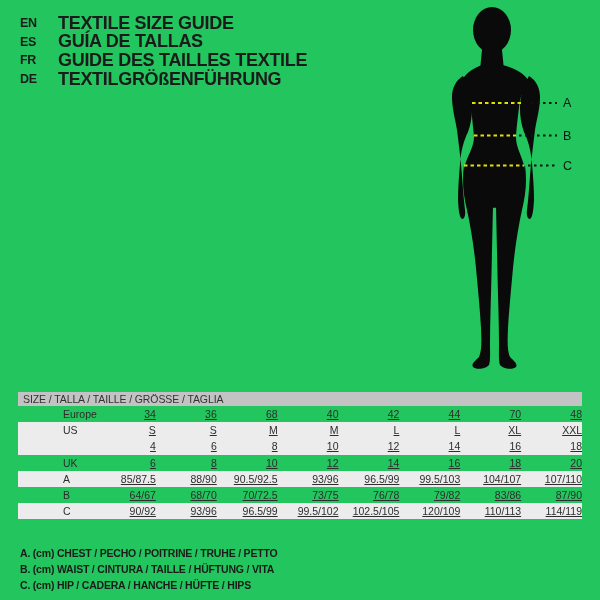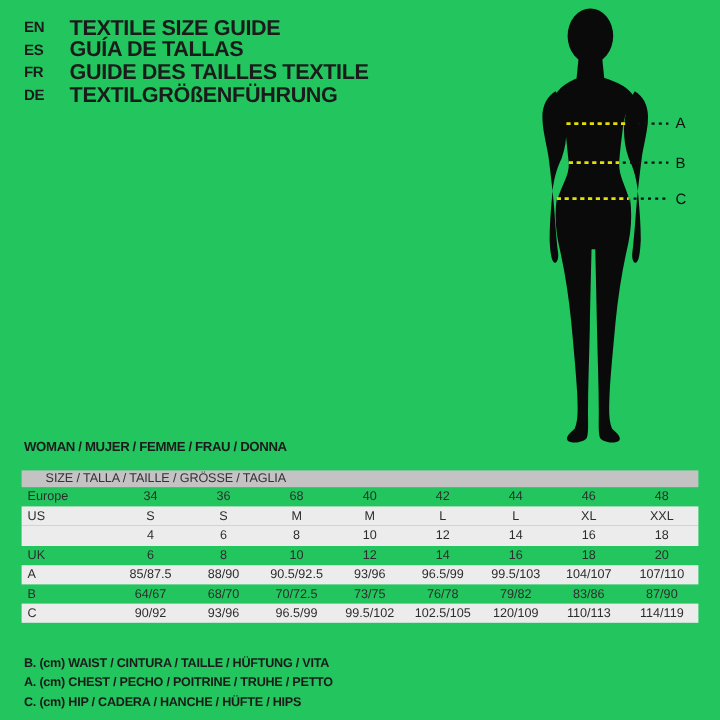"WOMAN / MUJER / FEMME" div.woman-title { html: <div>WOMAN / MUJER / FEMME / FRAU / DONNA</div> -> none }
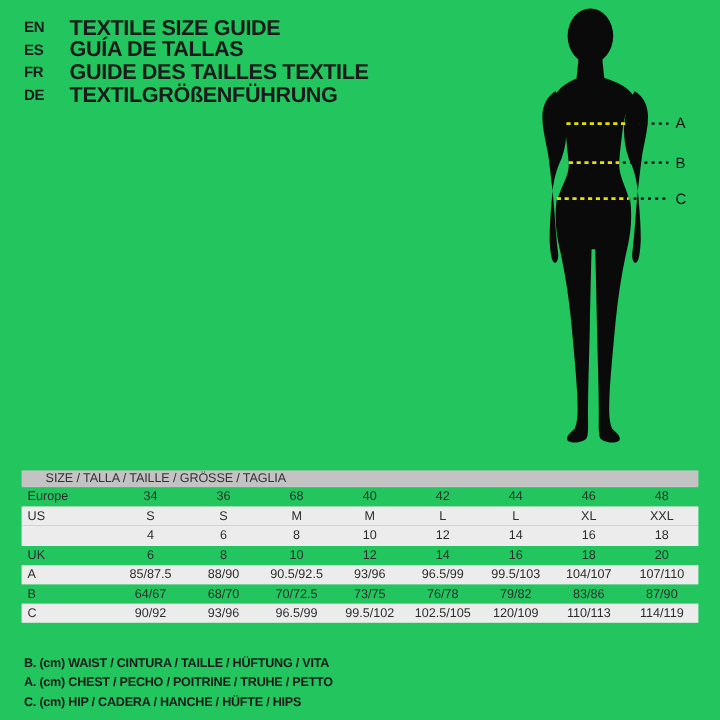"SIZE / TALLA / TAILLE" .thead { padding-left: 20px -> 5px }
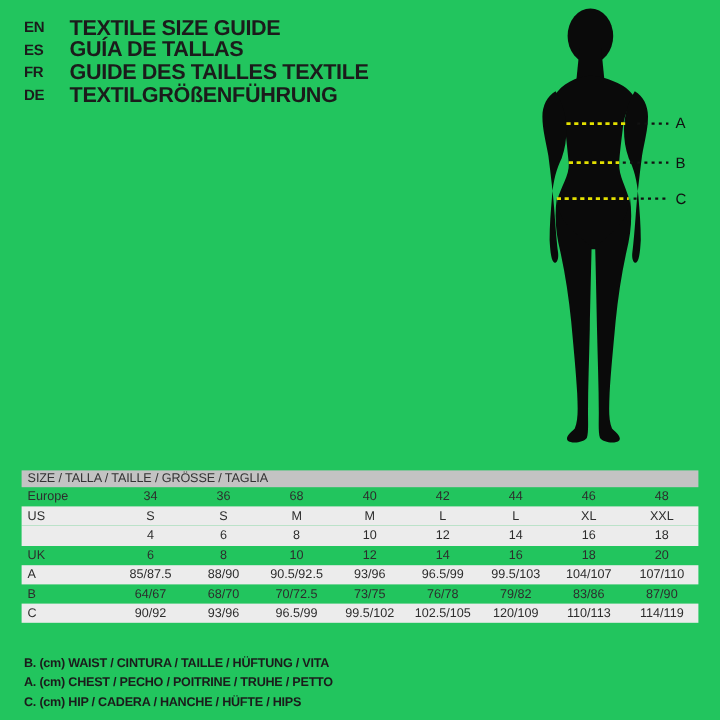"Europe" .trow .rlabel { margin-left: none -> 40px }
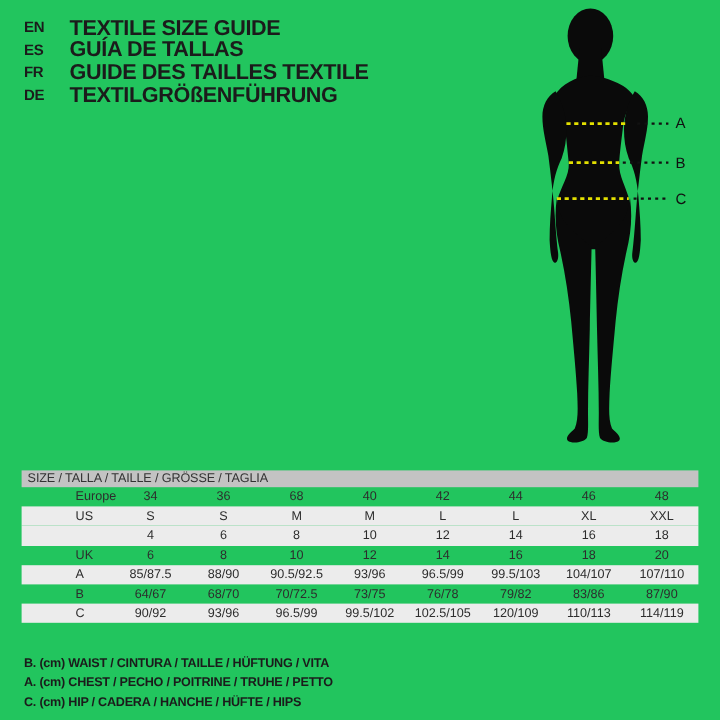"34" .trow .cell { text-align: center -> right; text-decoration: none -> underline }
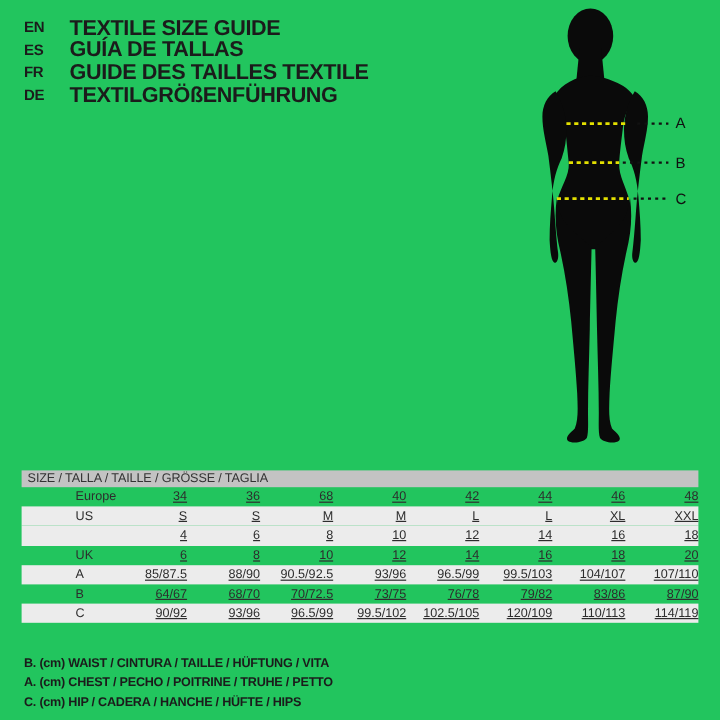"46" span.cell { text: 46 -> 70 }
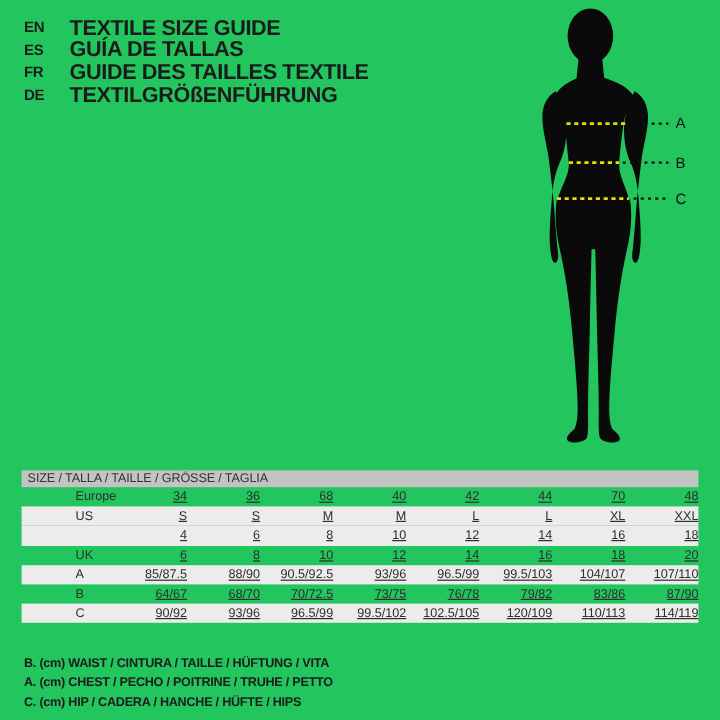"B. (cm) WAIST / CINTURA" div.legend-line { order: before "A. (cm) CHEST / PECHO" -> after "A. (cm) CHEST / PECHO" }
